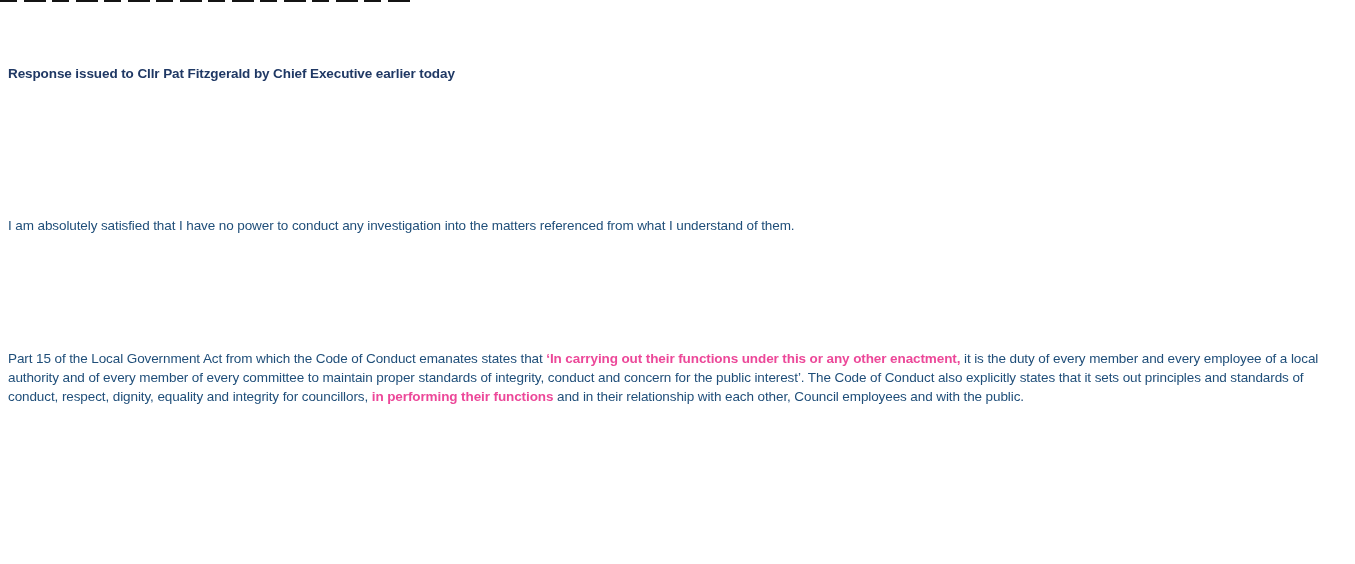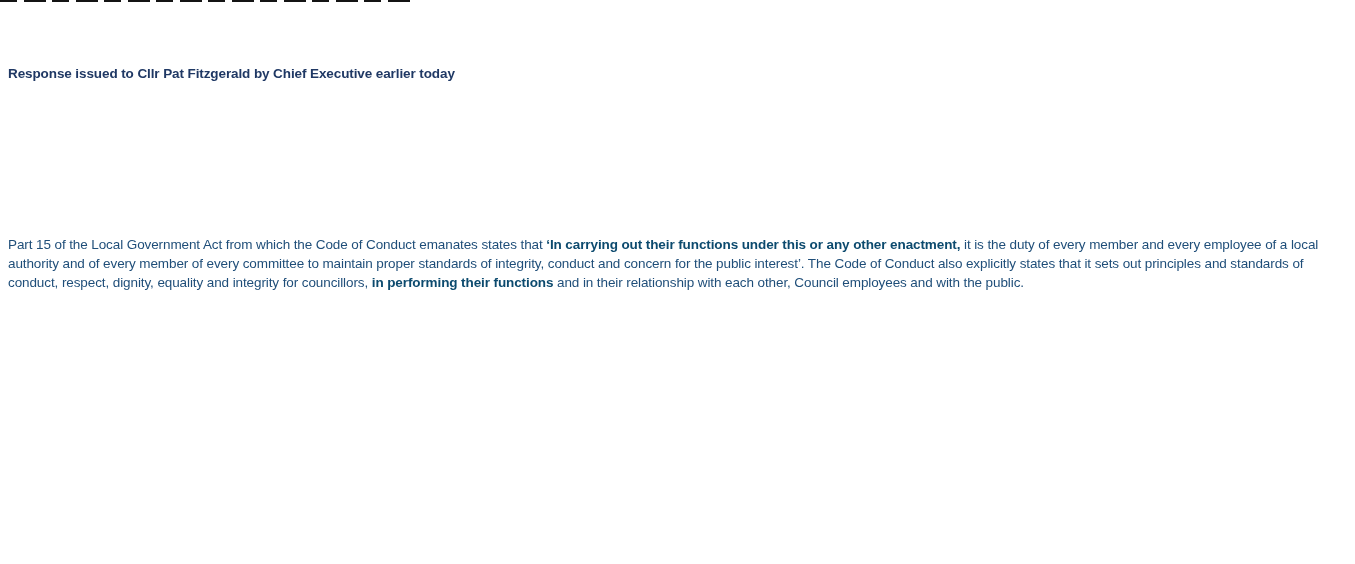"I am absolutely satisfied that" p { html: none -> <p>I am absolutely satisfied that I have no power to conduct any investigation into the matters referenced from what I understand of them.</p> }
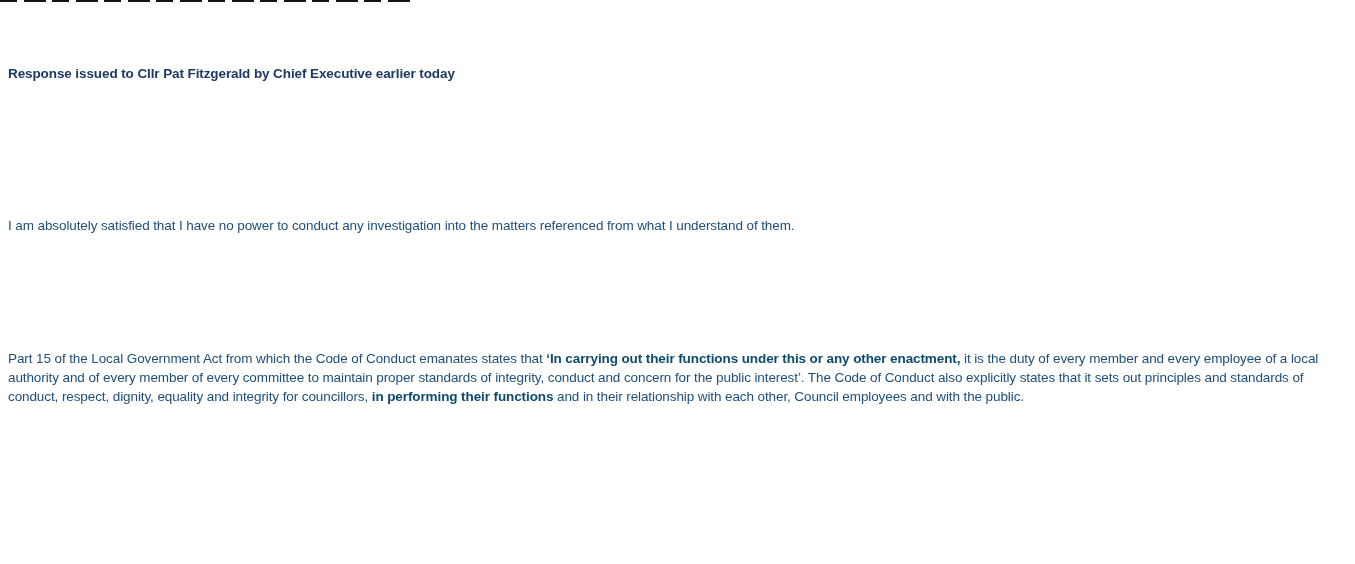"‘In carrying out their functions" .bold-run { color: #0c4a6e -> #ec4899 }
